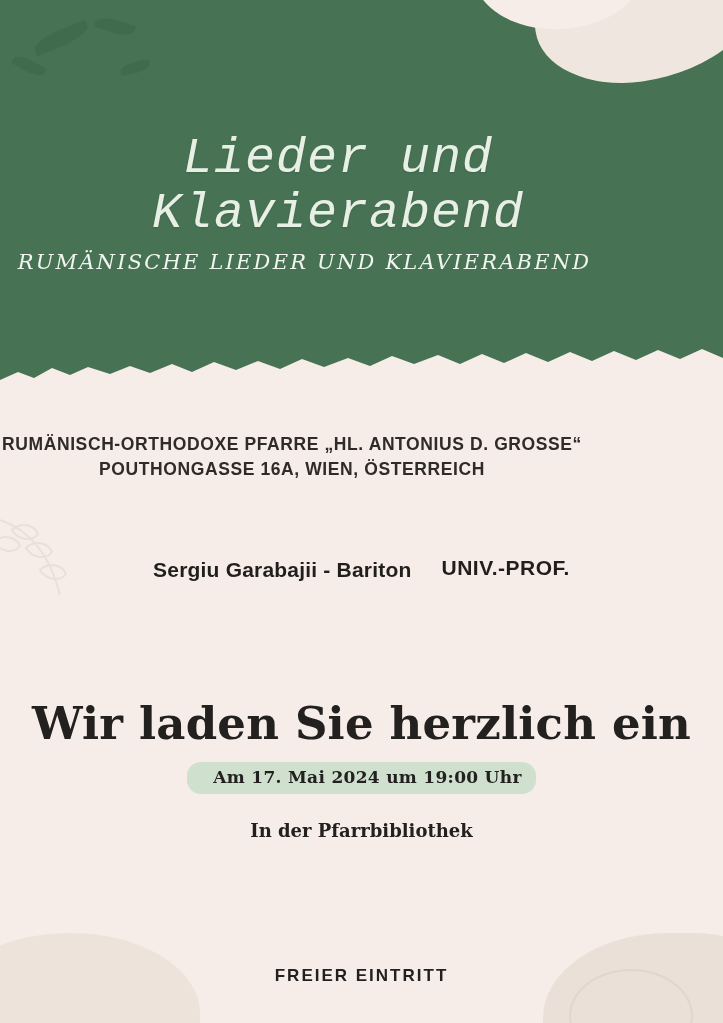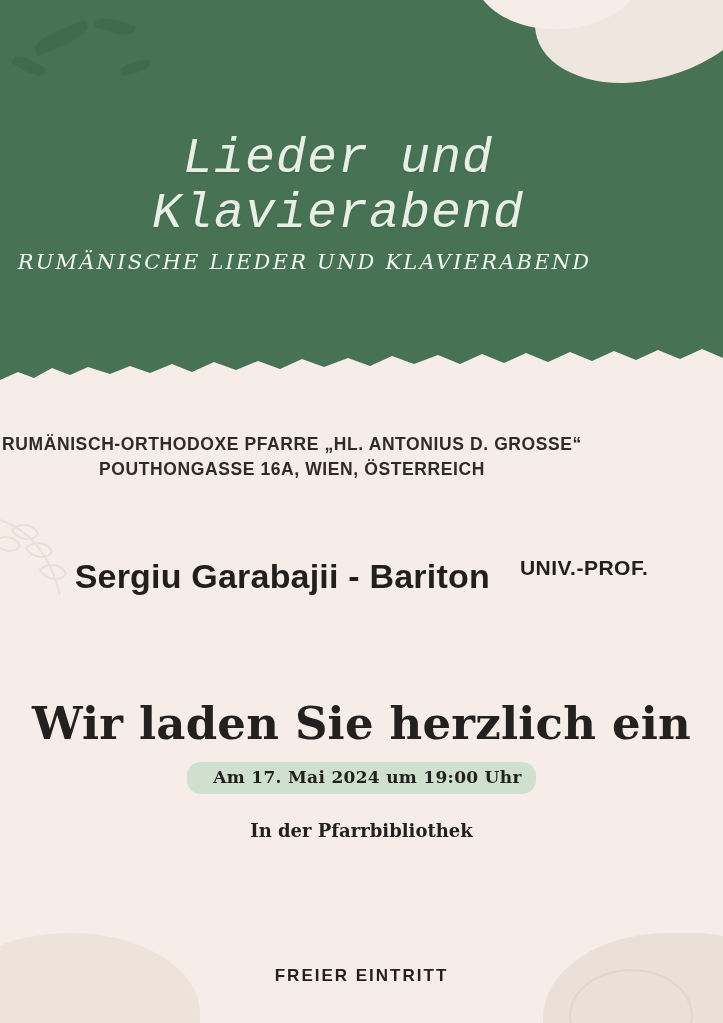"Sergiu Garabajii - Bariton" .performer .pname { font-size: 34px -> 21px }
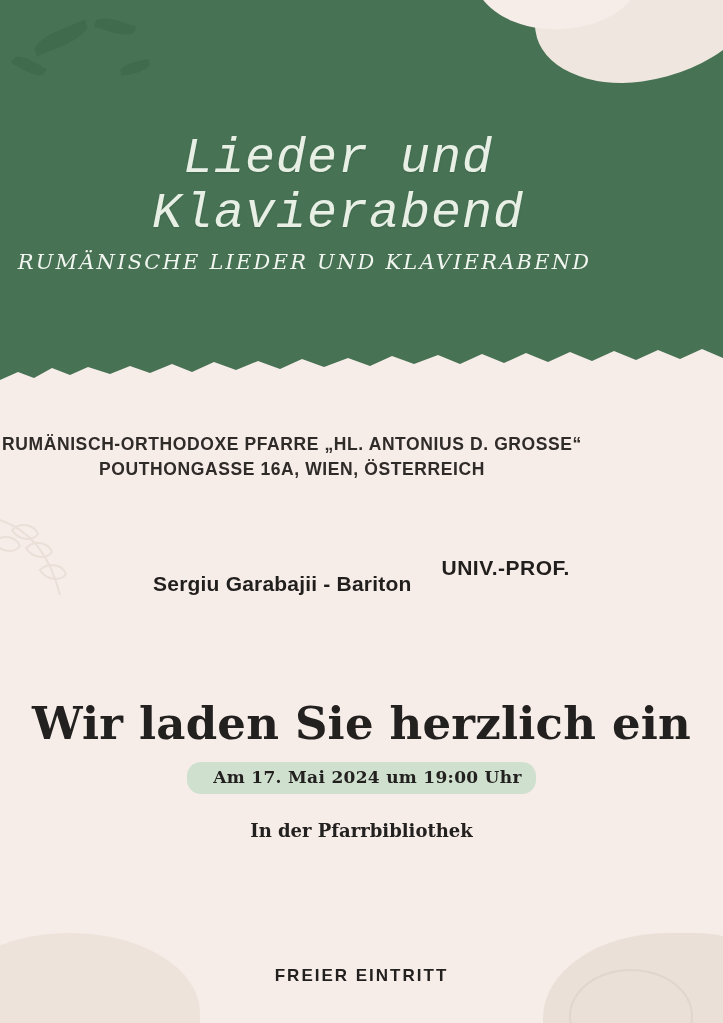"UNIV.-PROF." .performer .role-top { margin-bottom: 18px -> 4px }
